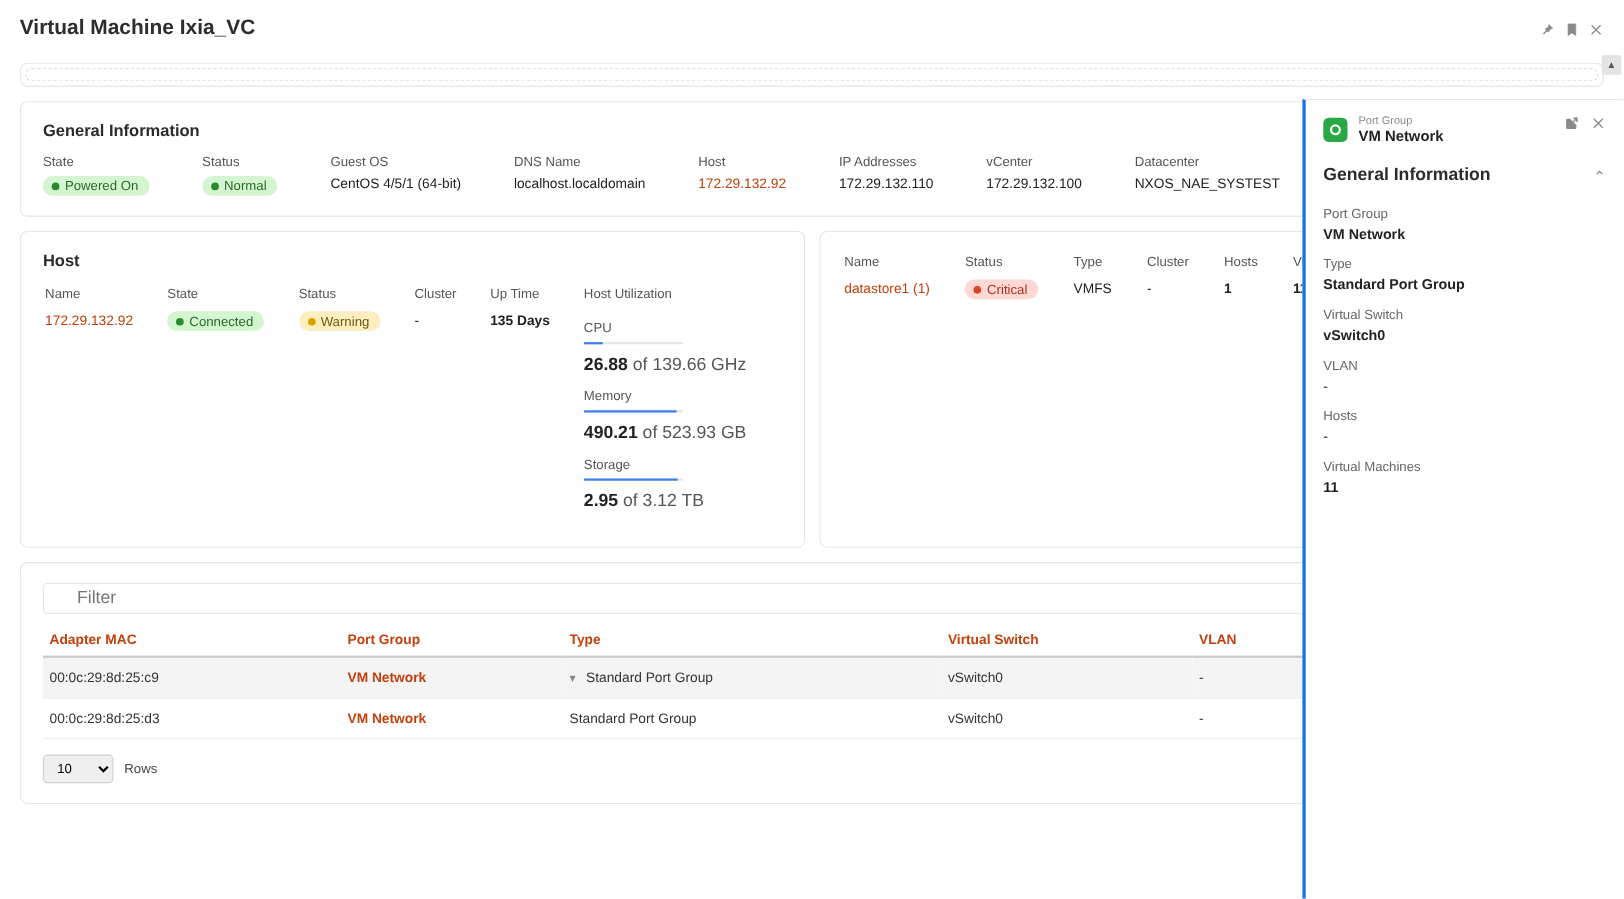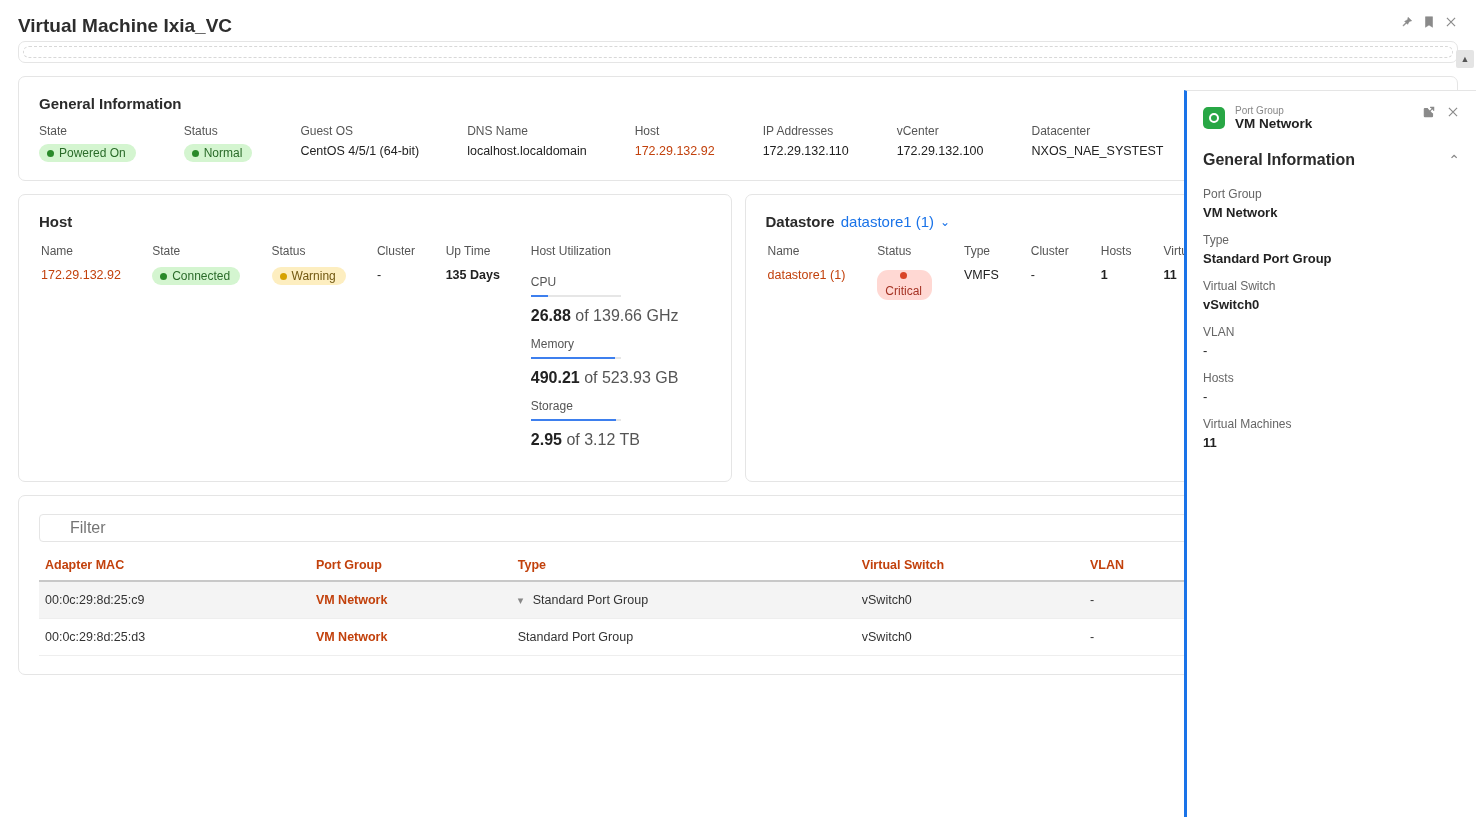"Virtual Machine Ixia_VC" .header-row { align-items: flex-start -> flex-end; margin-bottom: 4px -> 20px }
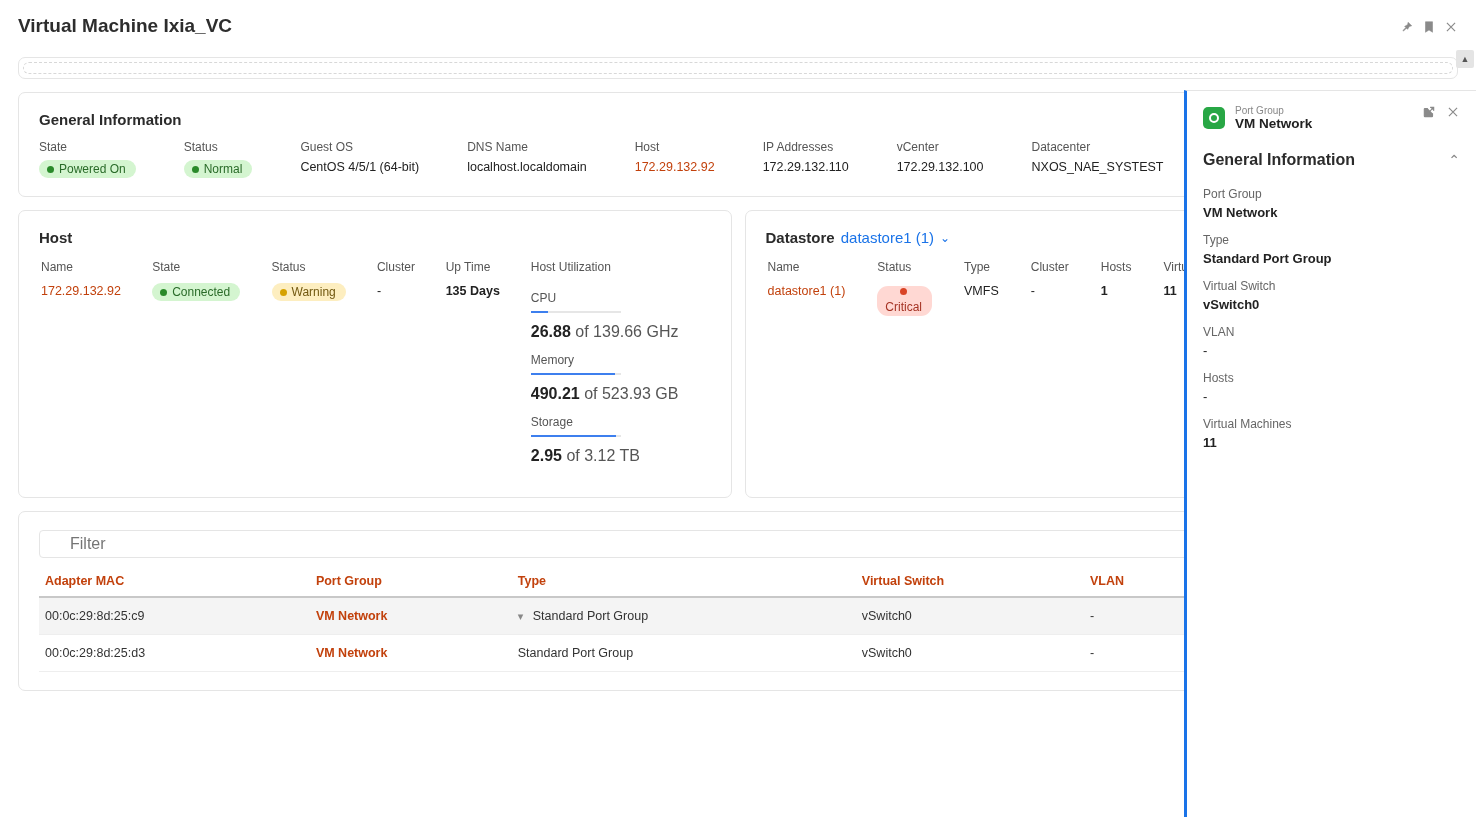"Datastore" div.ds-title { html: <div> <span>Datastore</span> <span>datastore1 (1)</span> <span>⌄</span> </div> -> none }
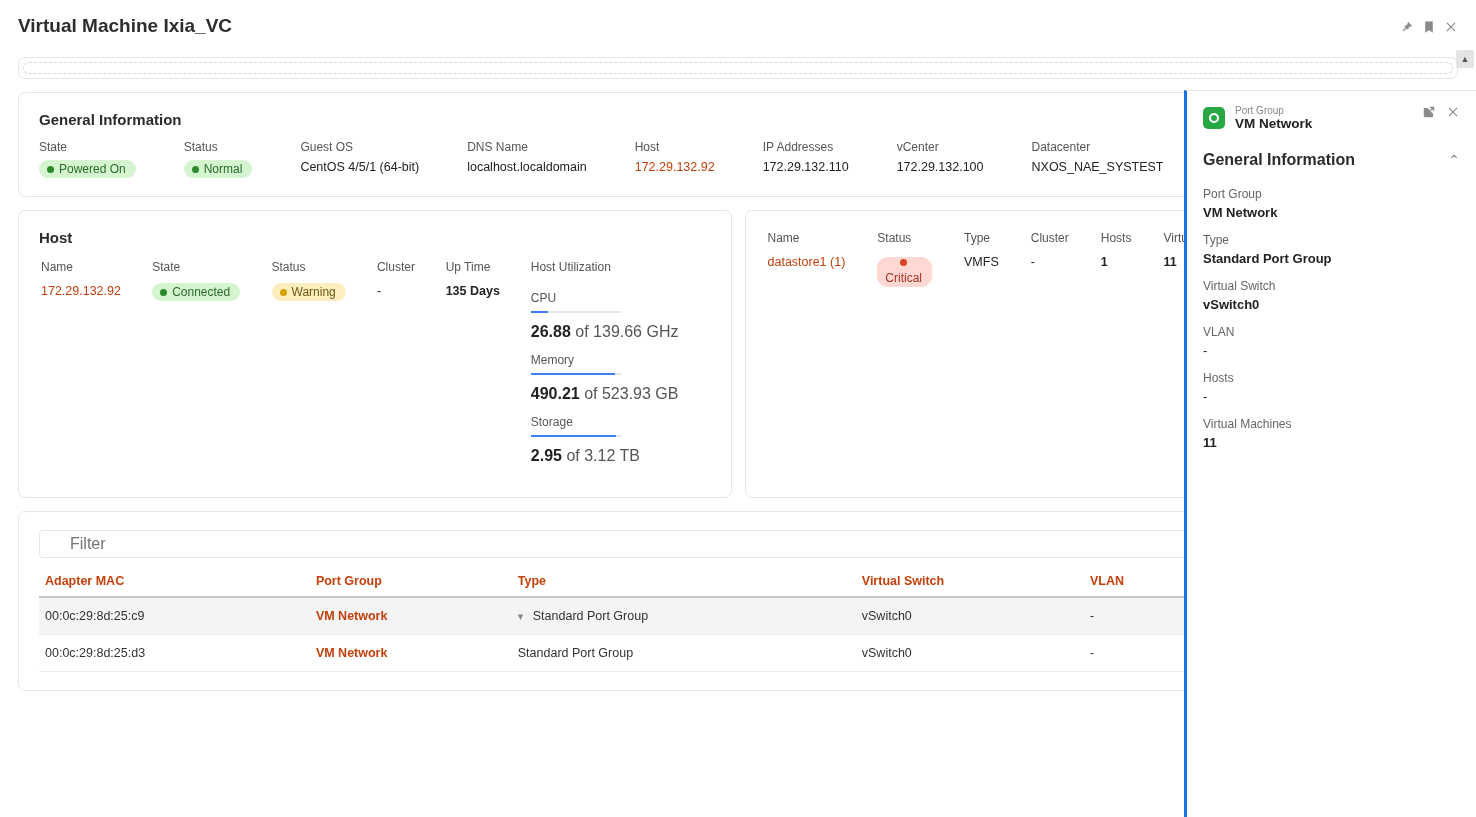"Critical" .badge-red { flex-direction: column -> none }
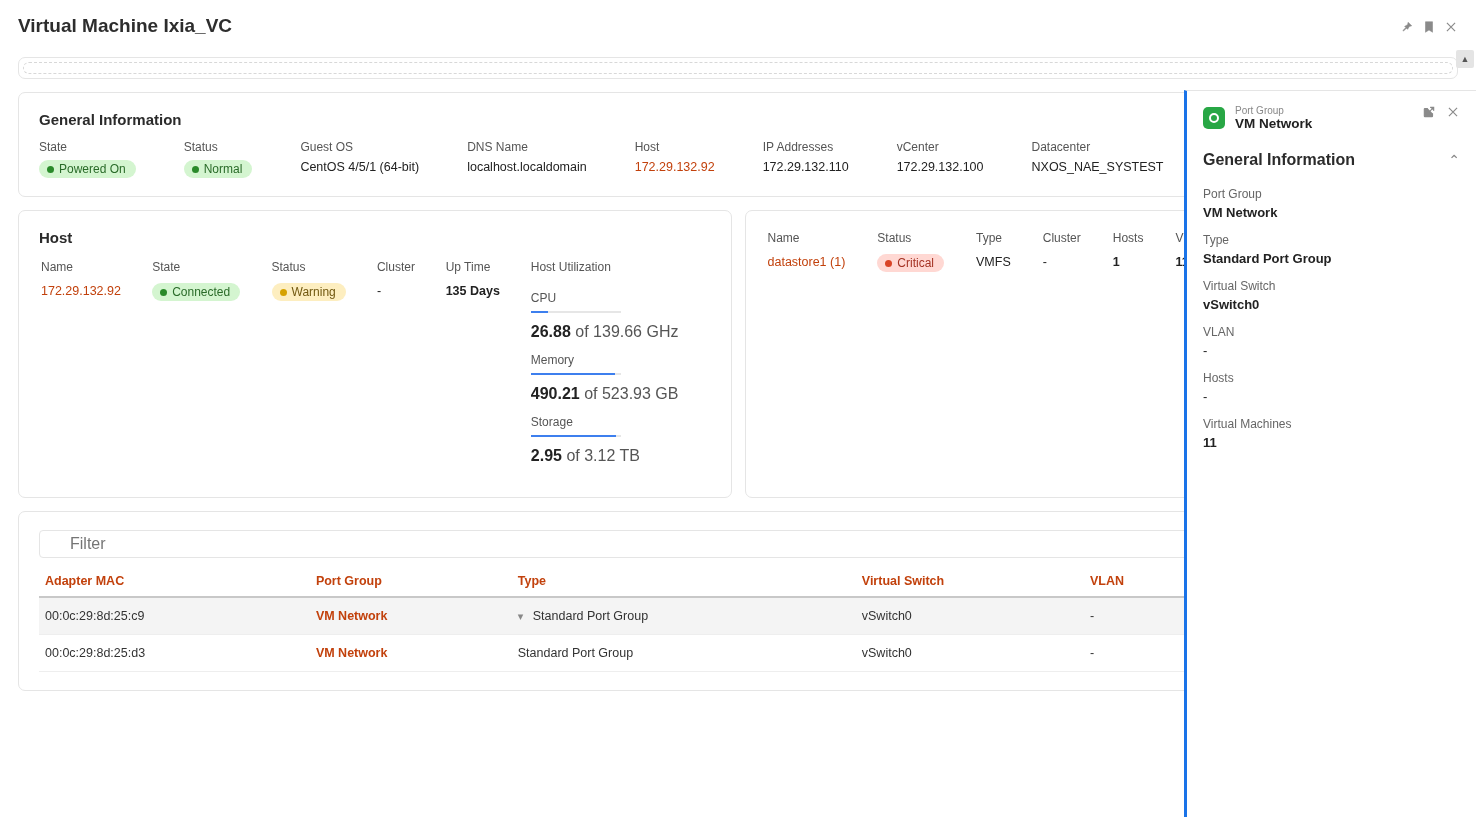"10" div.rows-sel { html: none -> <div> <select> <option>10</option> </select> <span>Rows</span> </div> }
